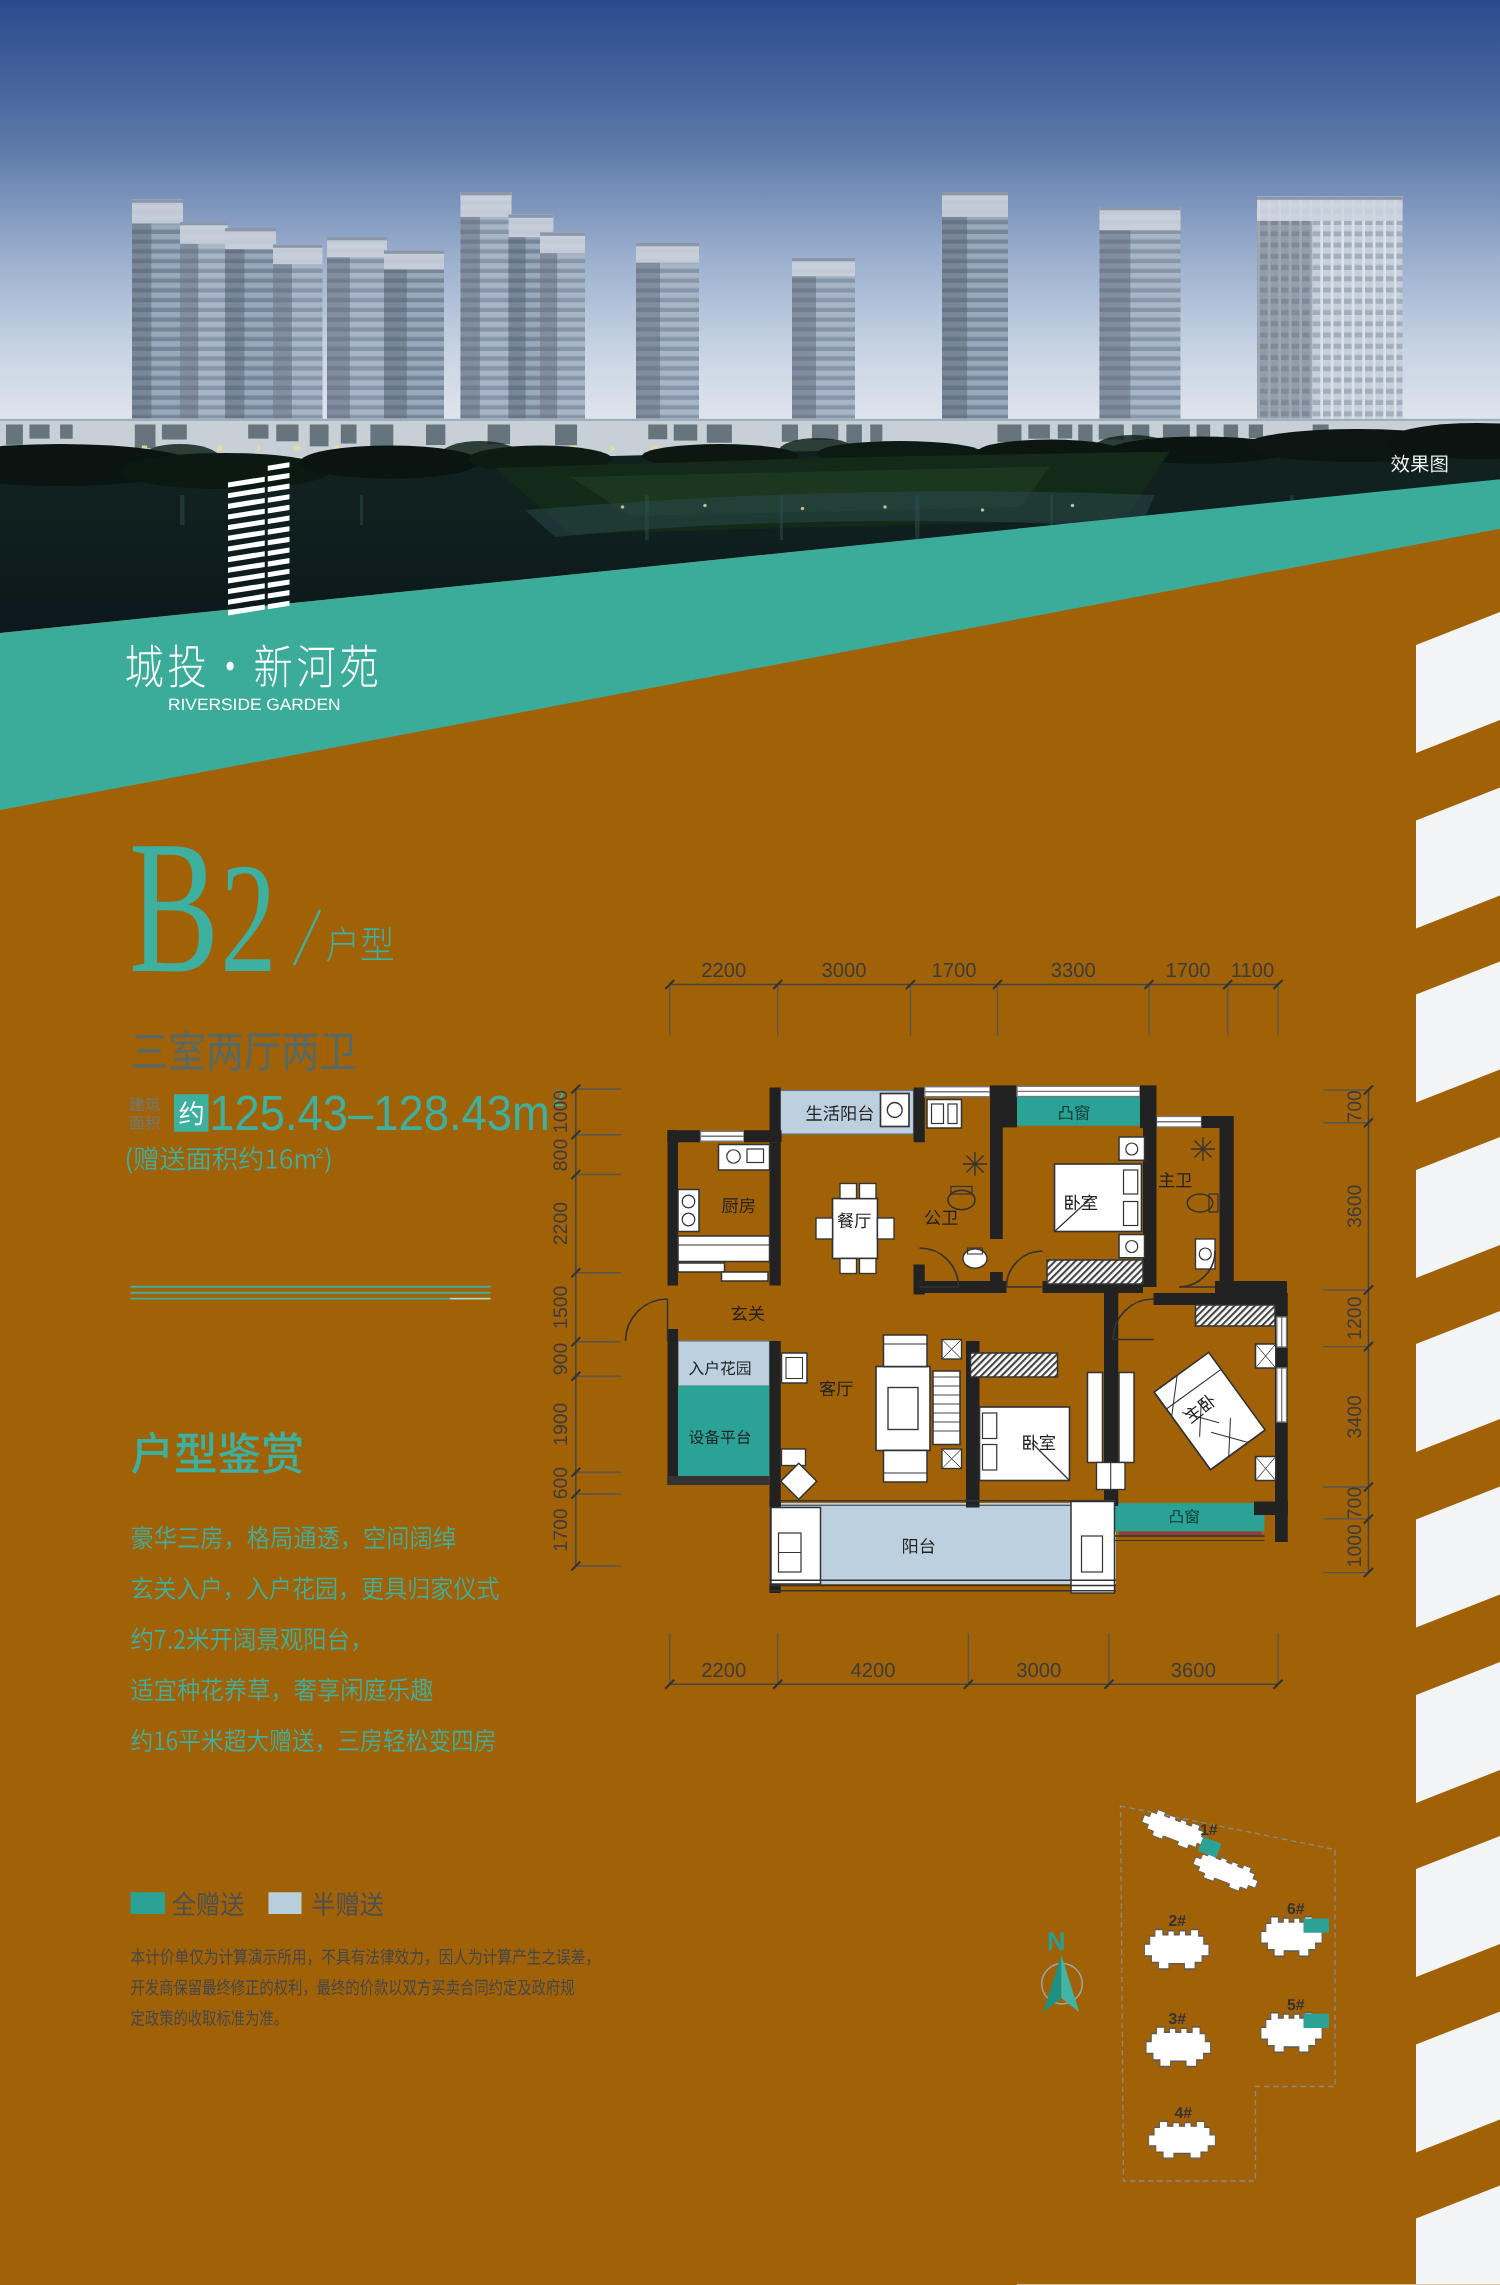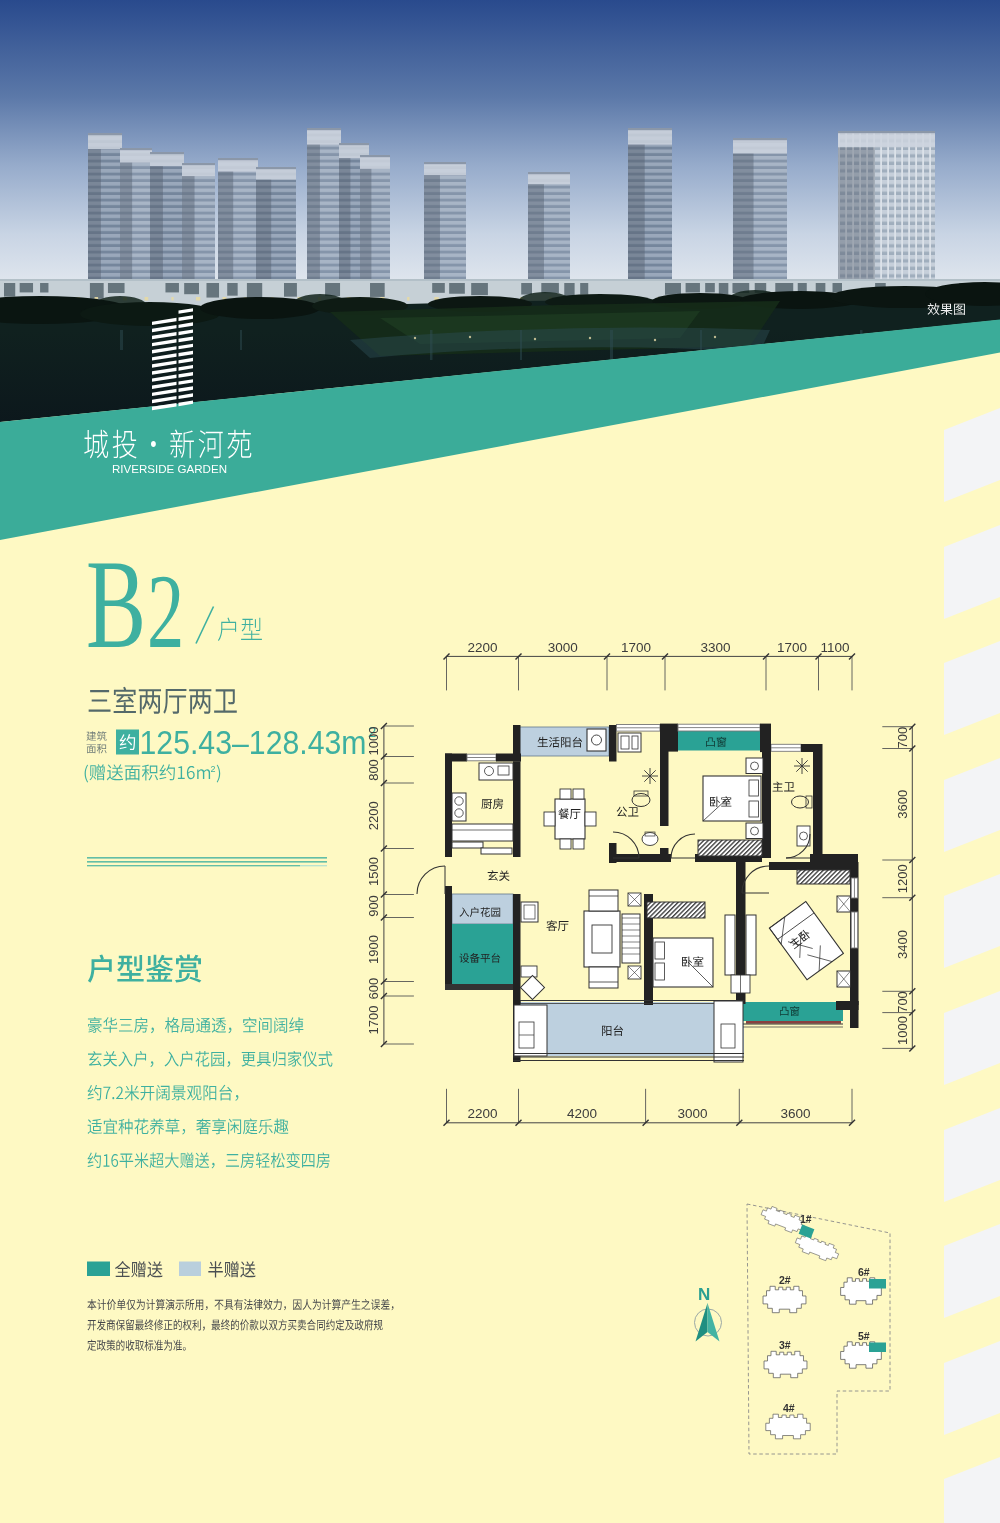"RIVERSIDE GARDEN" #page { background: #fef9c3 -> #a16207 }
